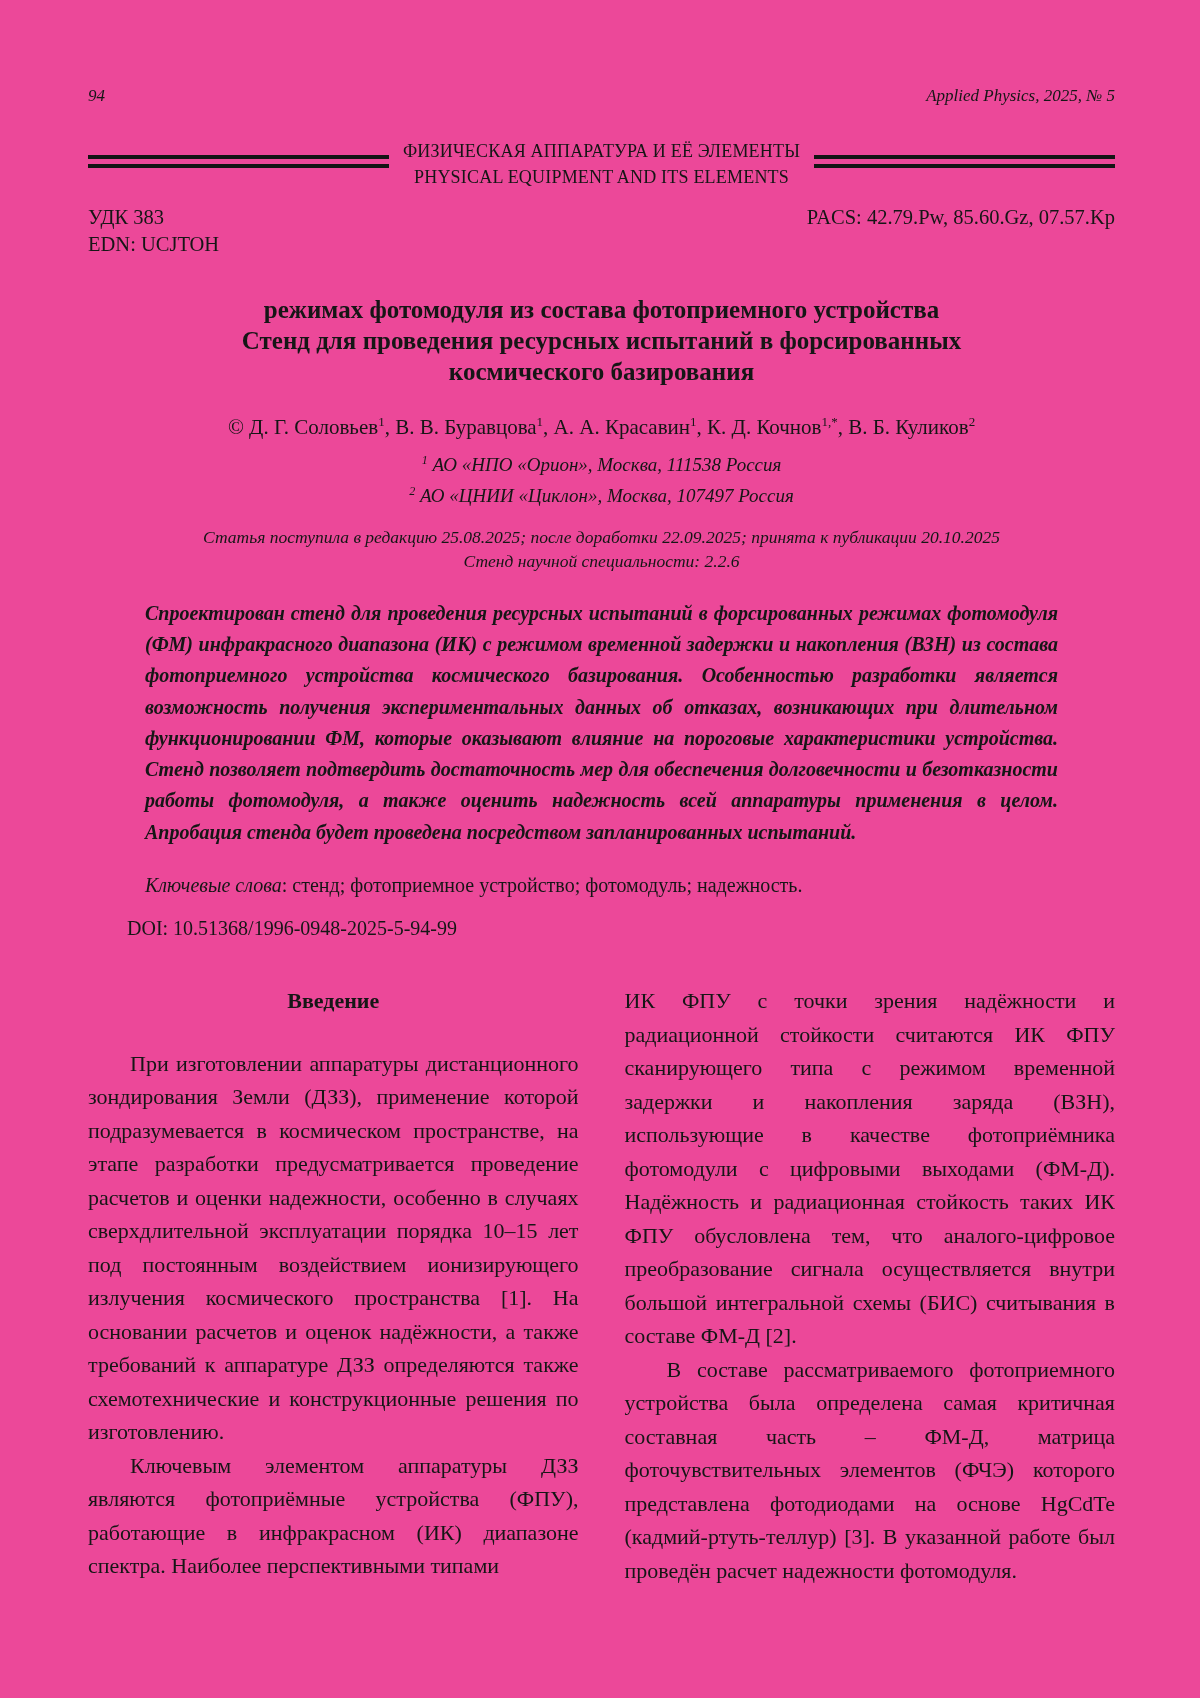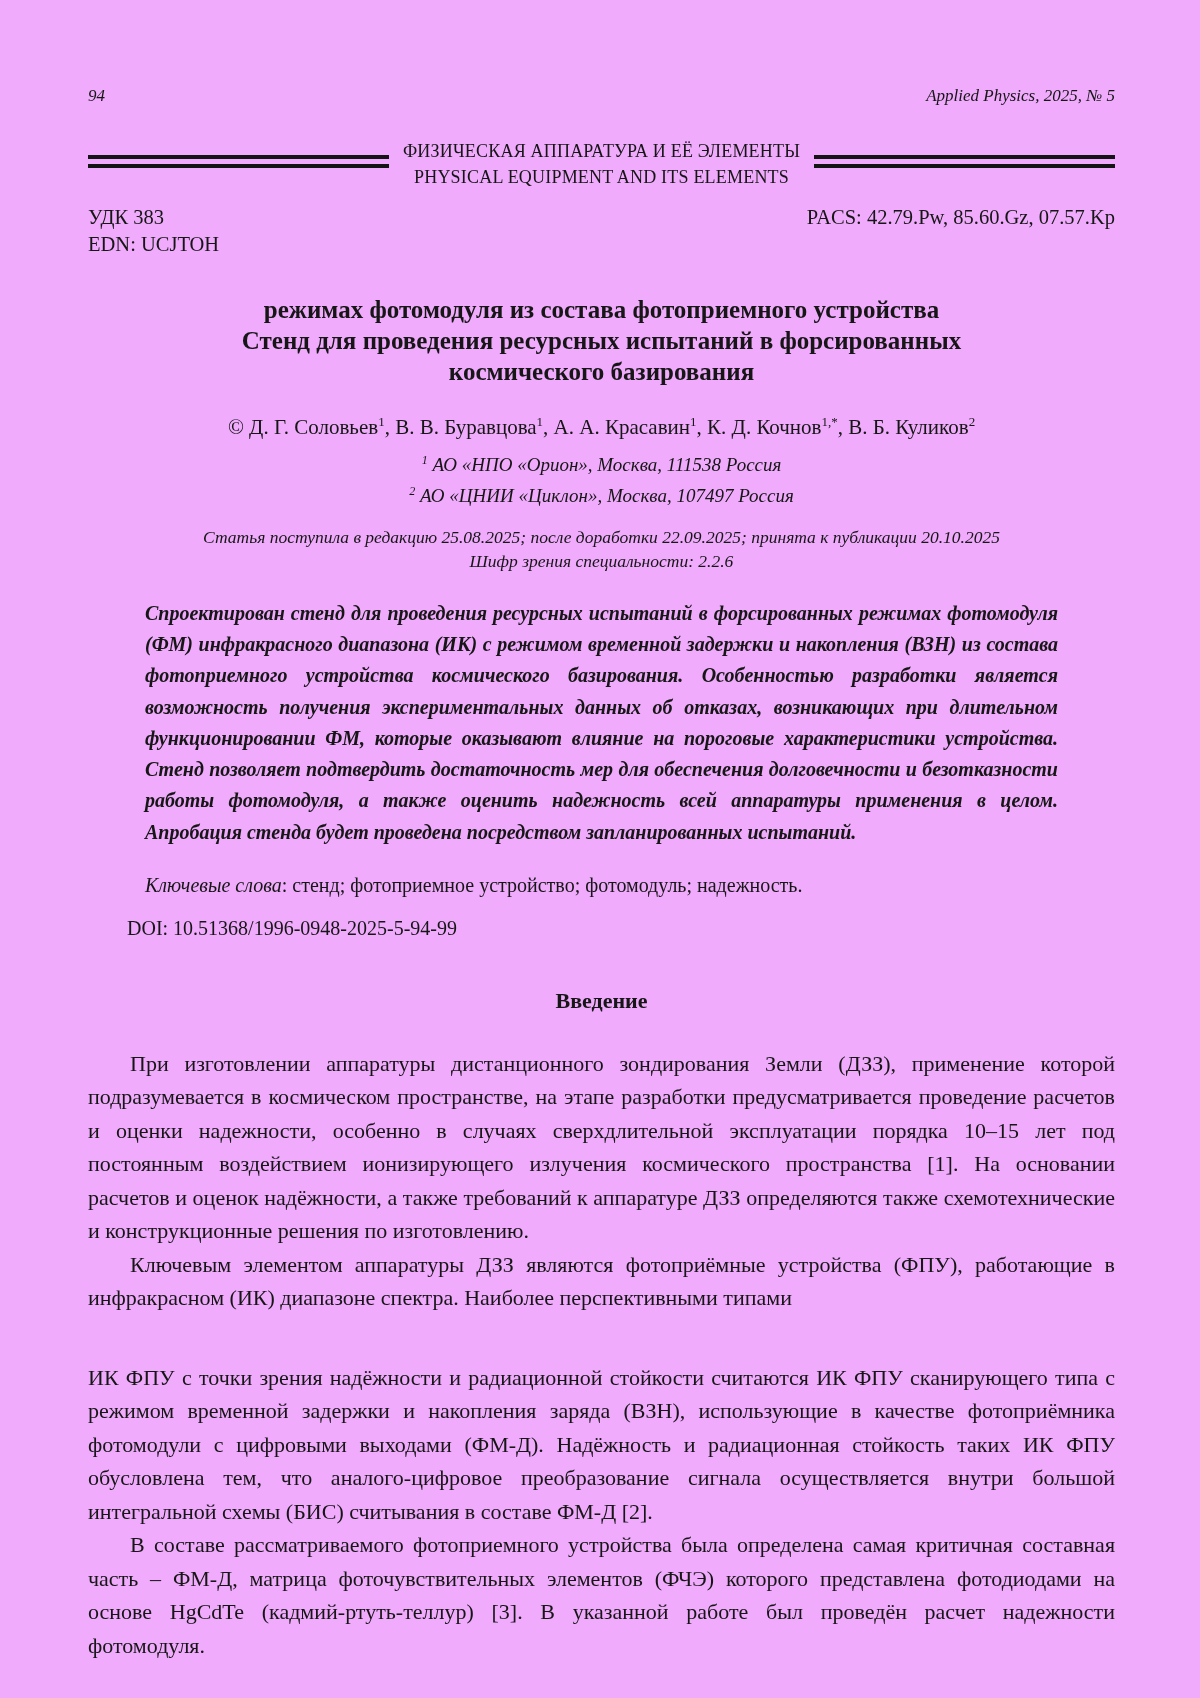"94" .page { background: #f0abfc -> #ec4899 }
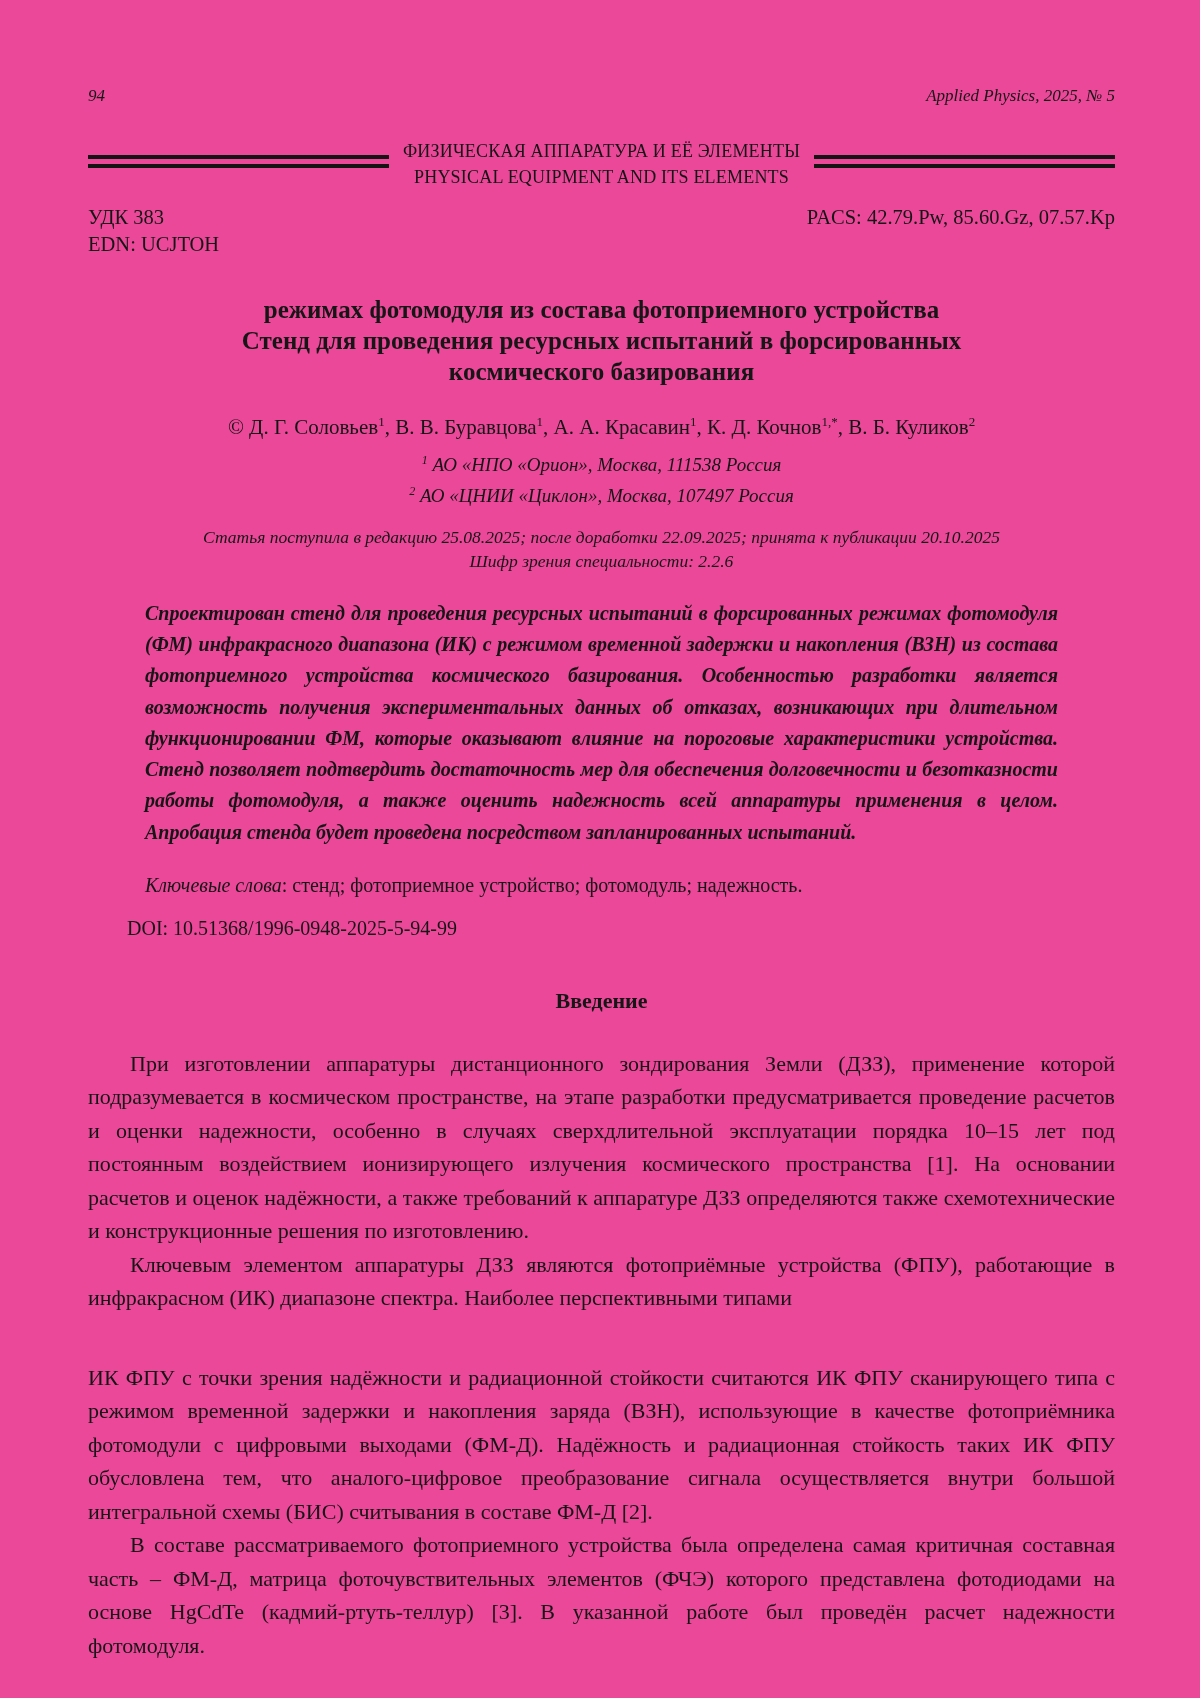"Шифр зрения специальности: 2.2.6" div { text: Шифр зрения -> Стенд научной }
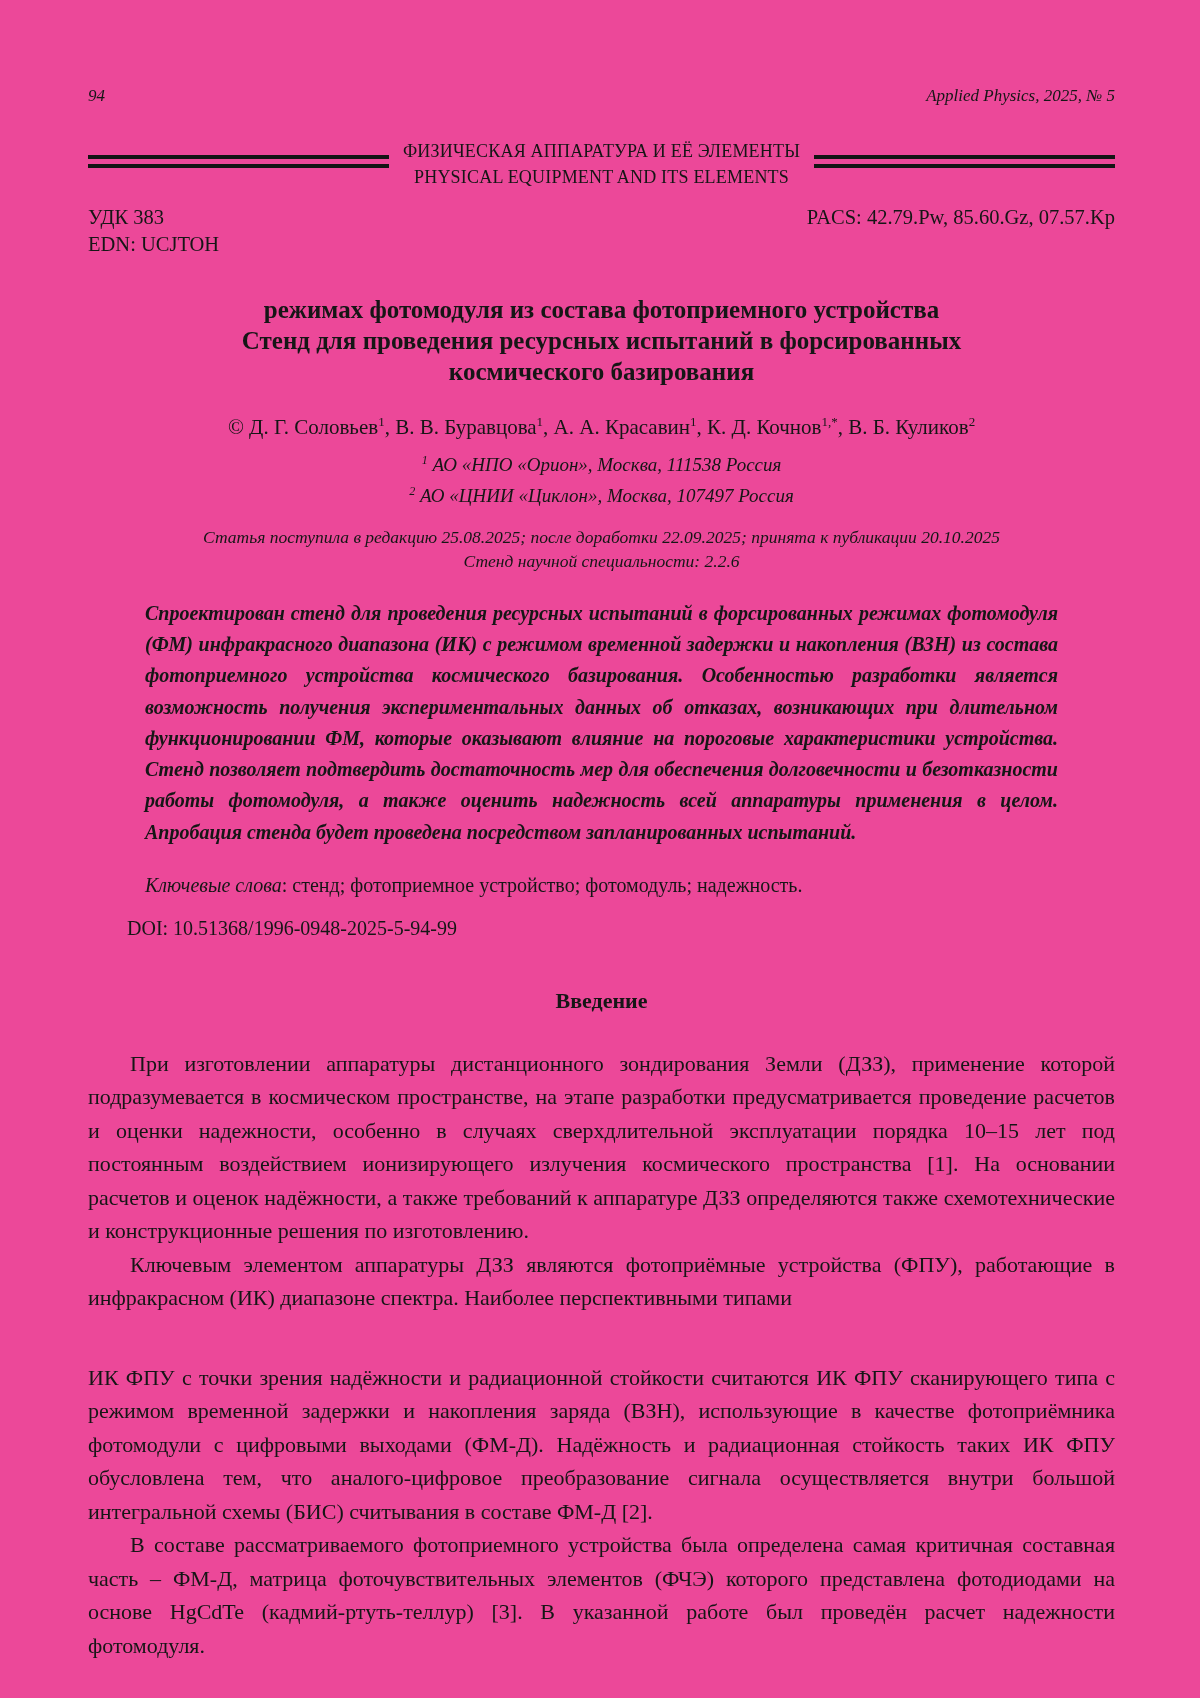"Введение" .columns { flex-direction: column -> none }
